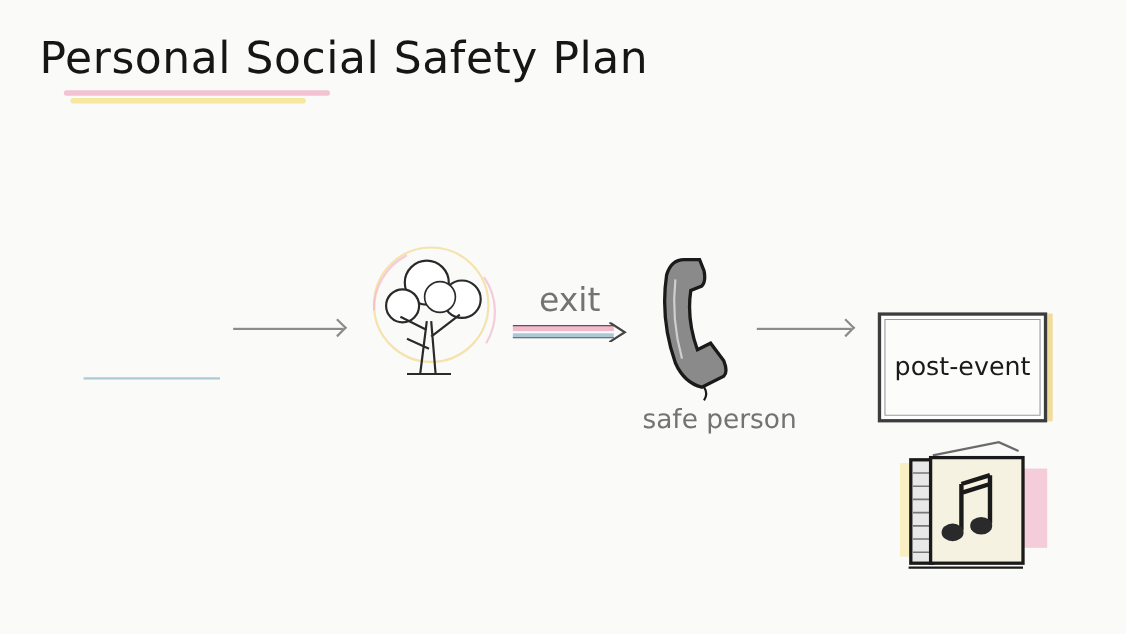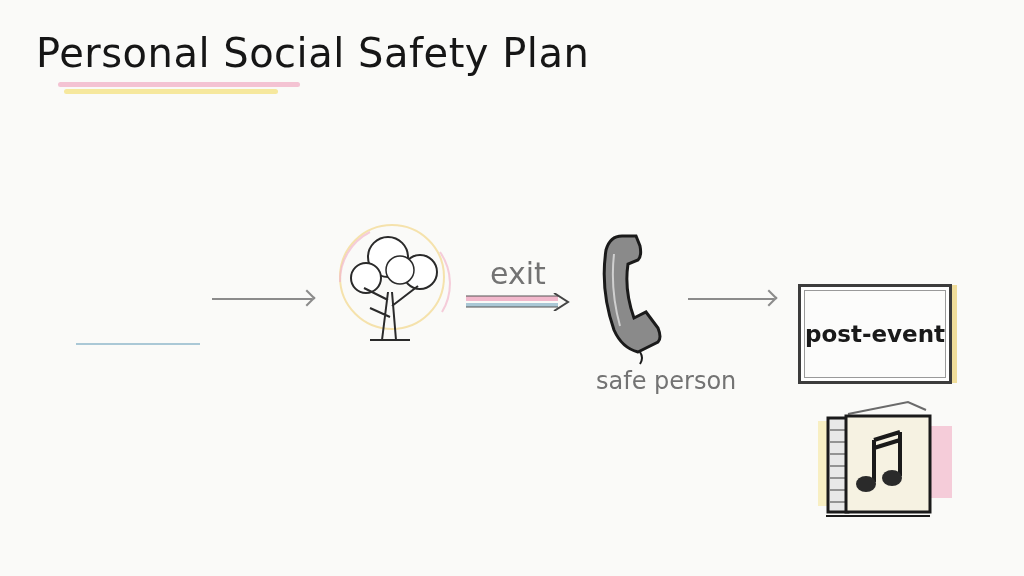"post-event" .box { font-weight: bold -> none }
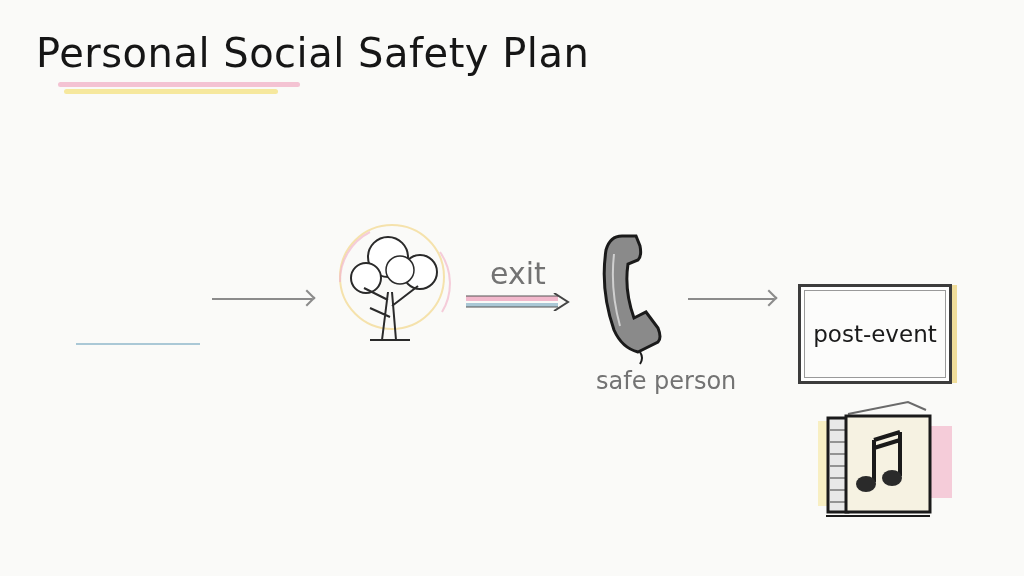"safe person" div.node-label { left: 596px -> 584px }
